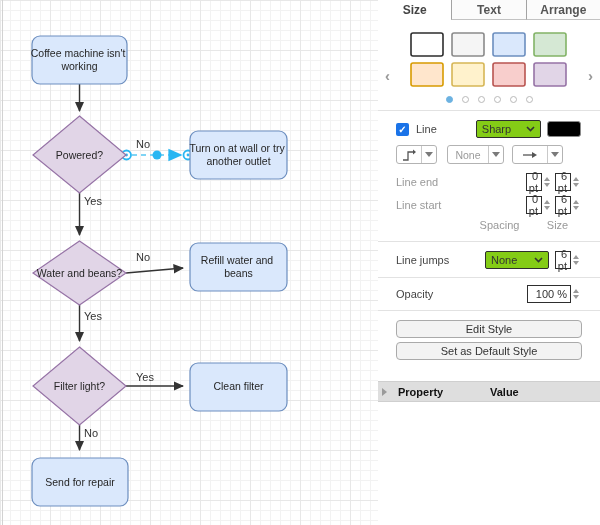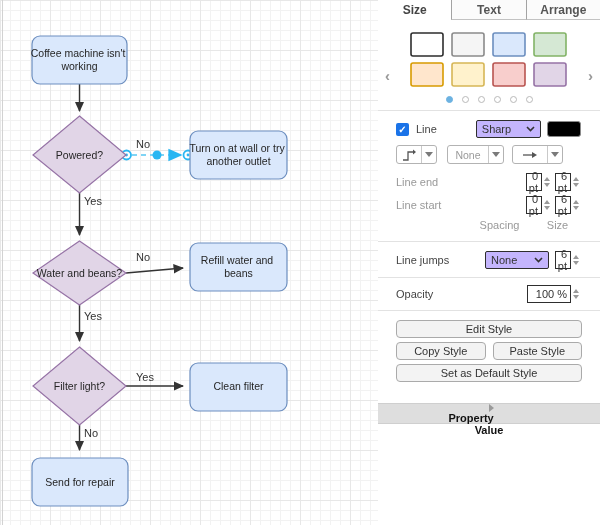"Sharp" .select { background: #c4b5fd -> #84cc16 }
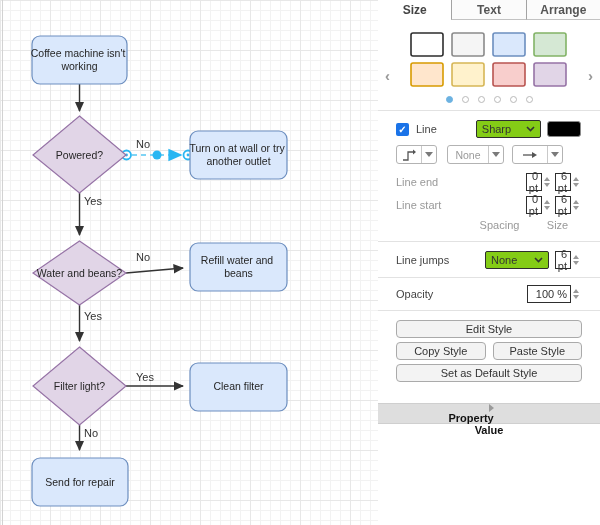"Copy Style" div.btn-row { html: <div> <div>Copy Style</div> <div>Paste Style</div> </div> -> none }
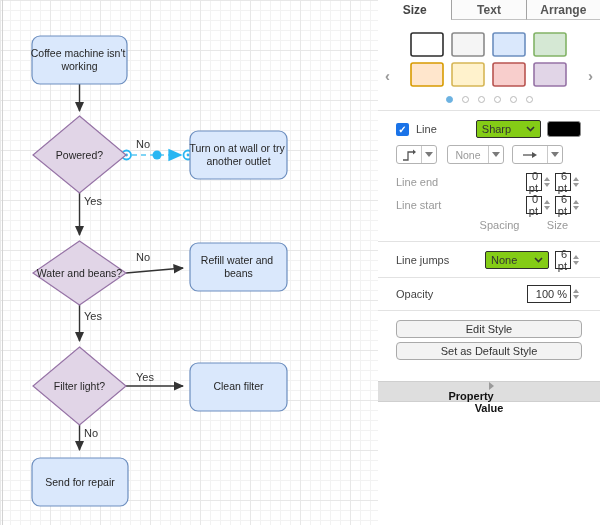"Property" .prop-header { flex-direction: column -> none }
